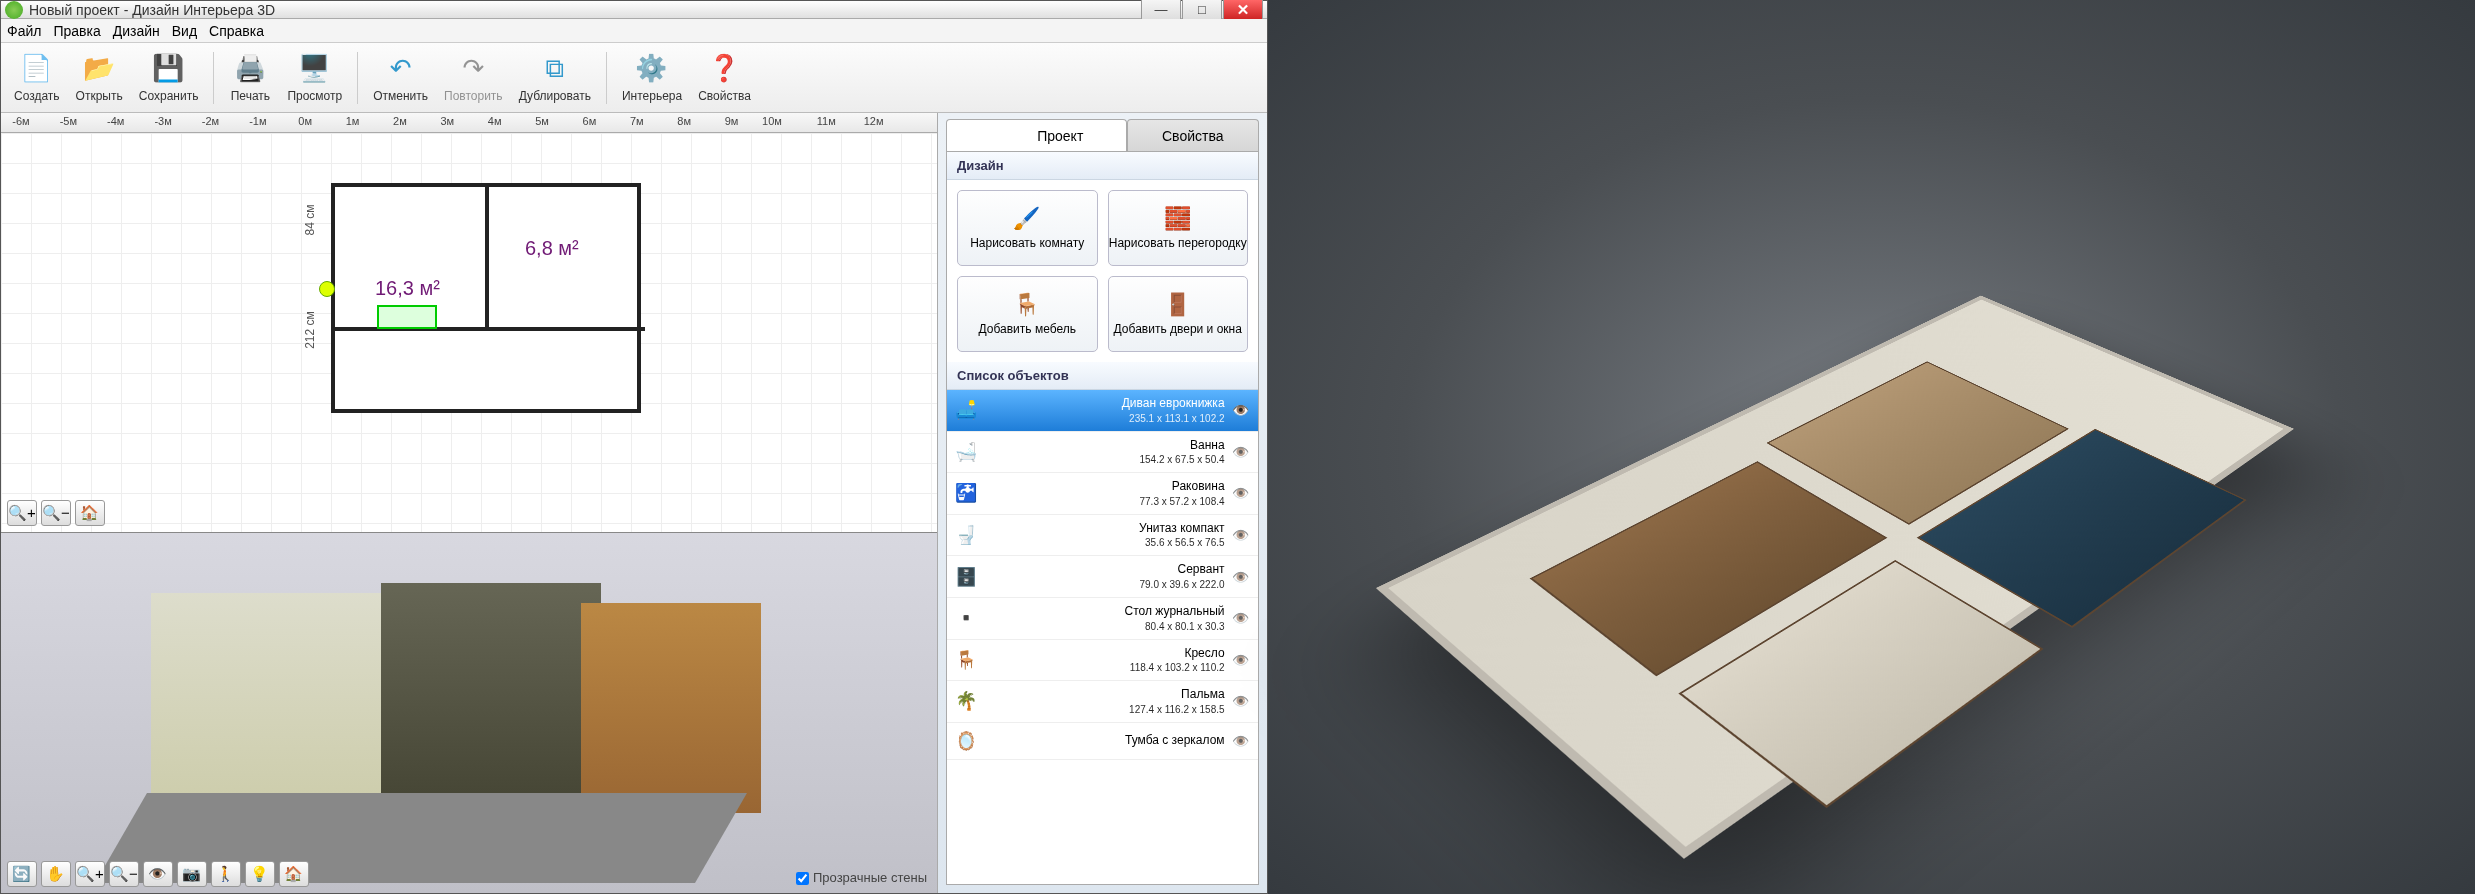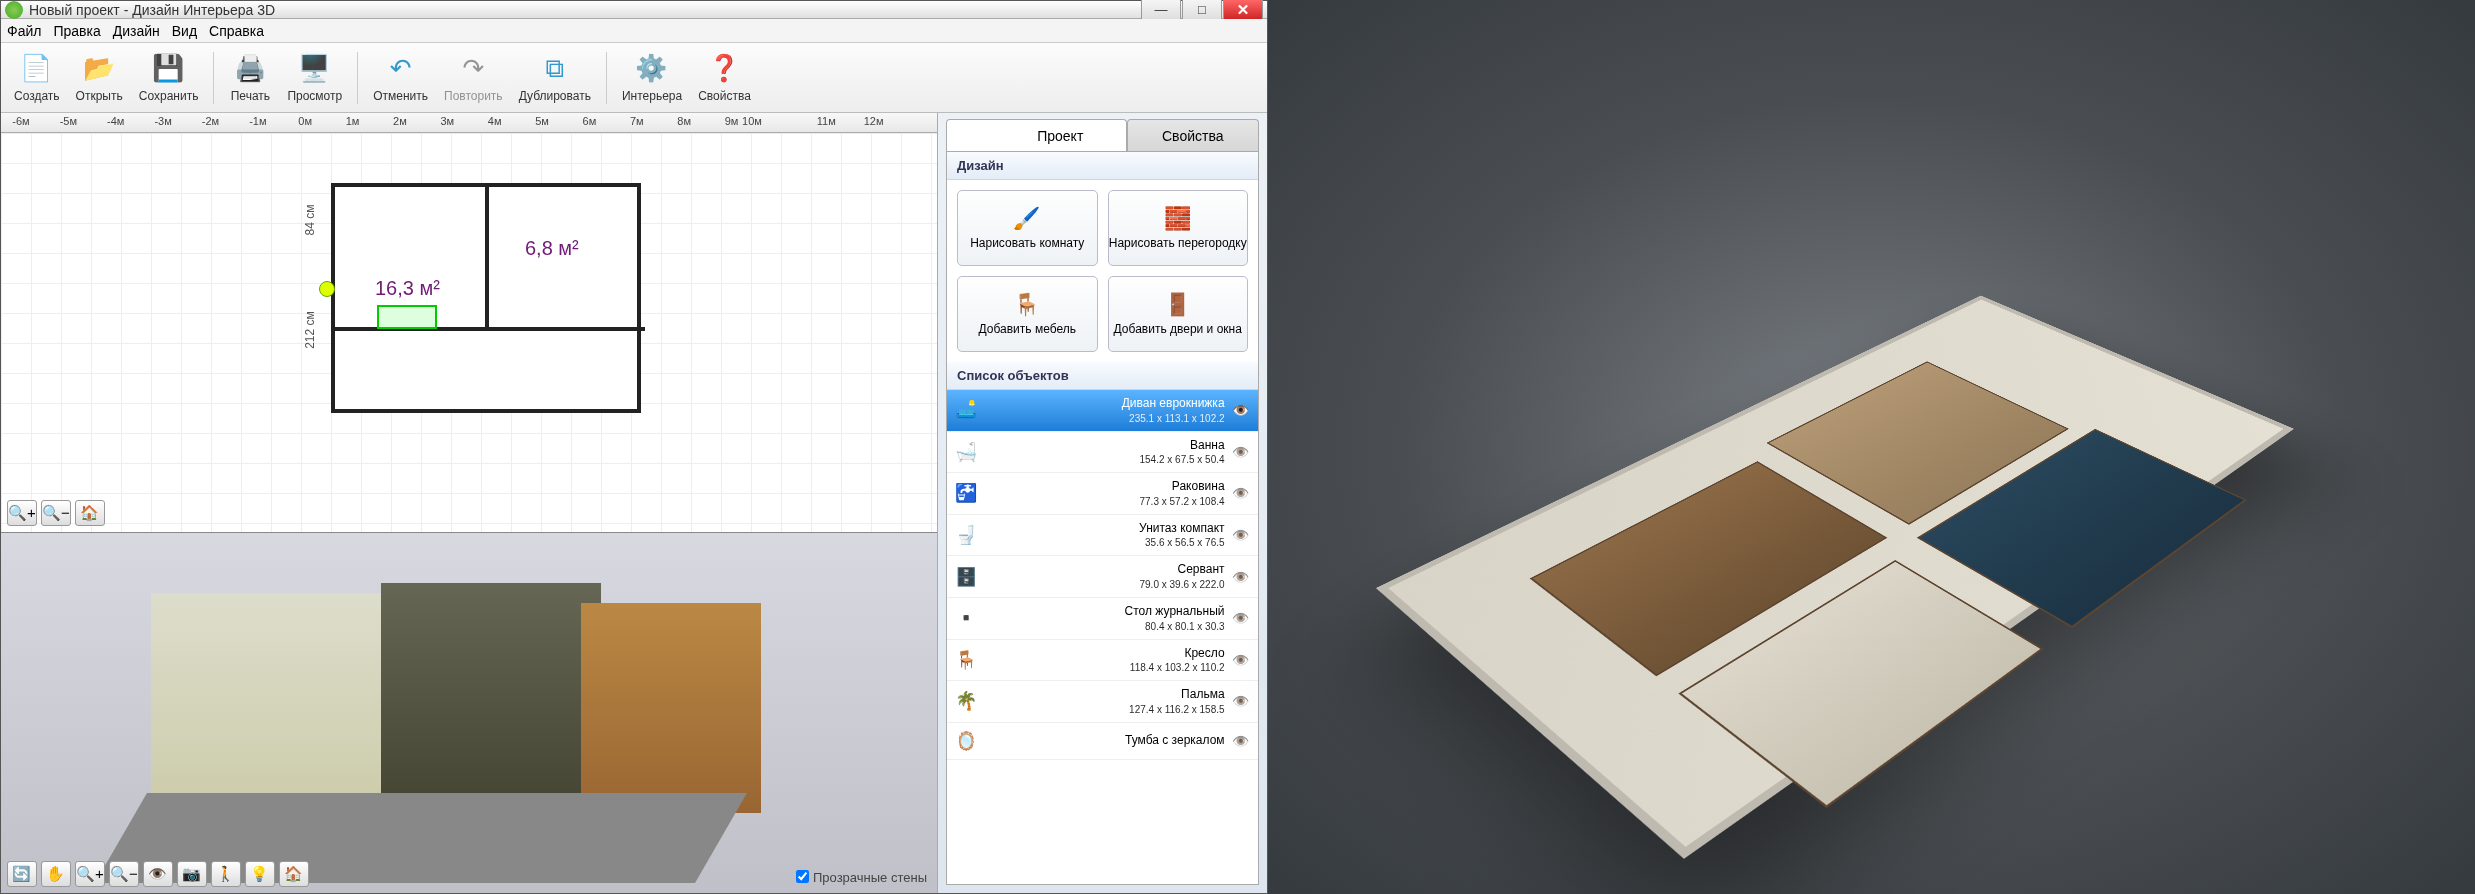"10м" div.ruler-h-label { left: 751px -> 771px }
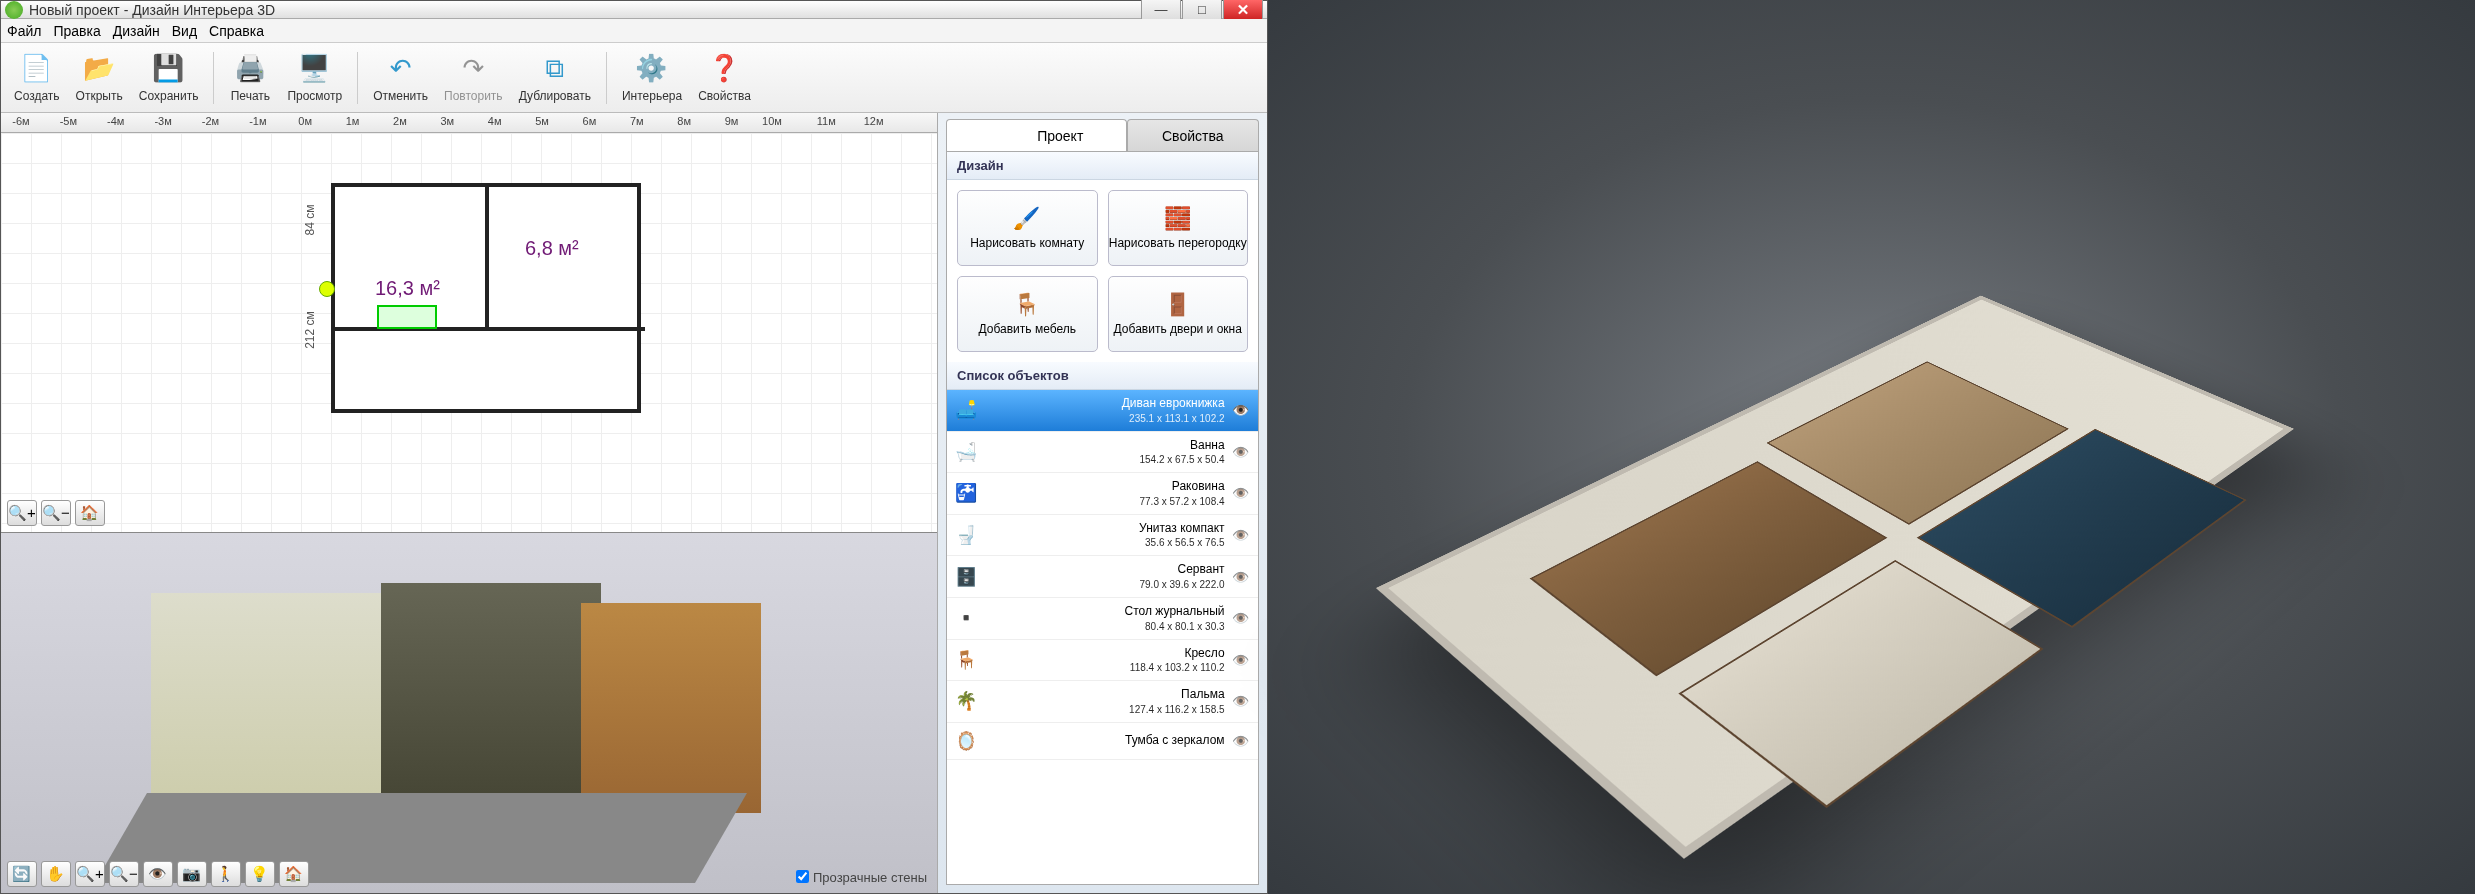"Прозрачные стены" .checkbox-row { align-items: flex-start -> flex-end }
